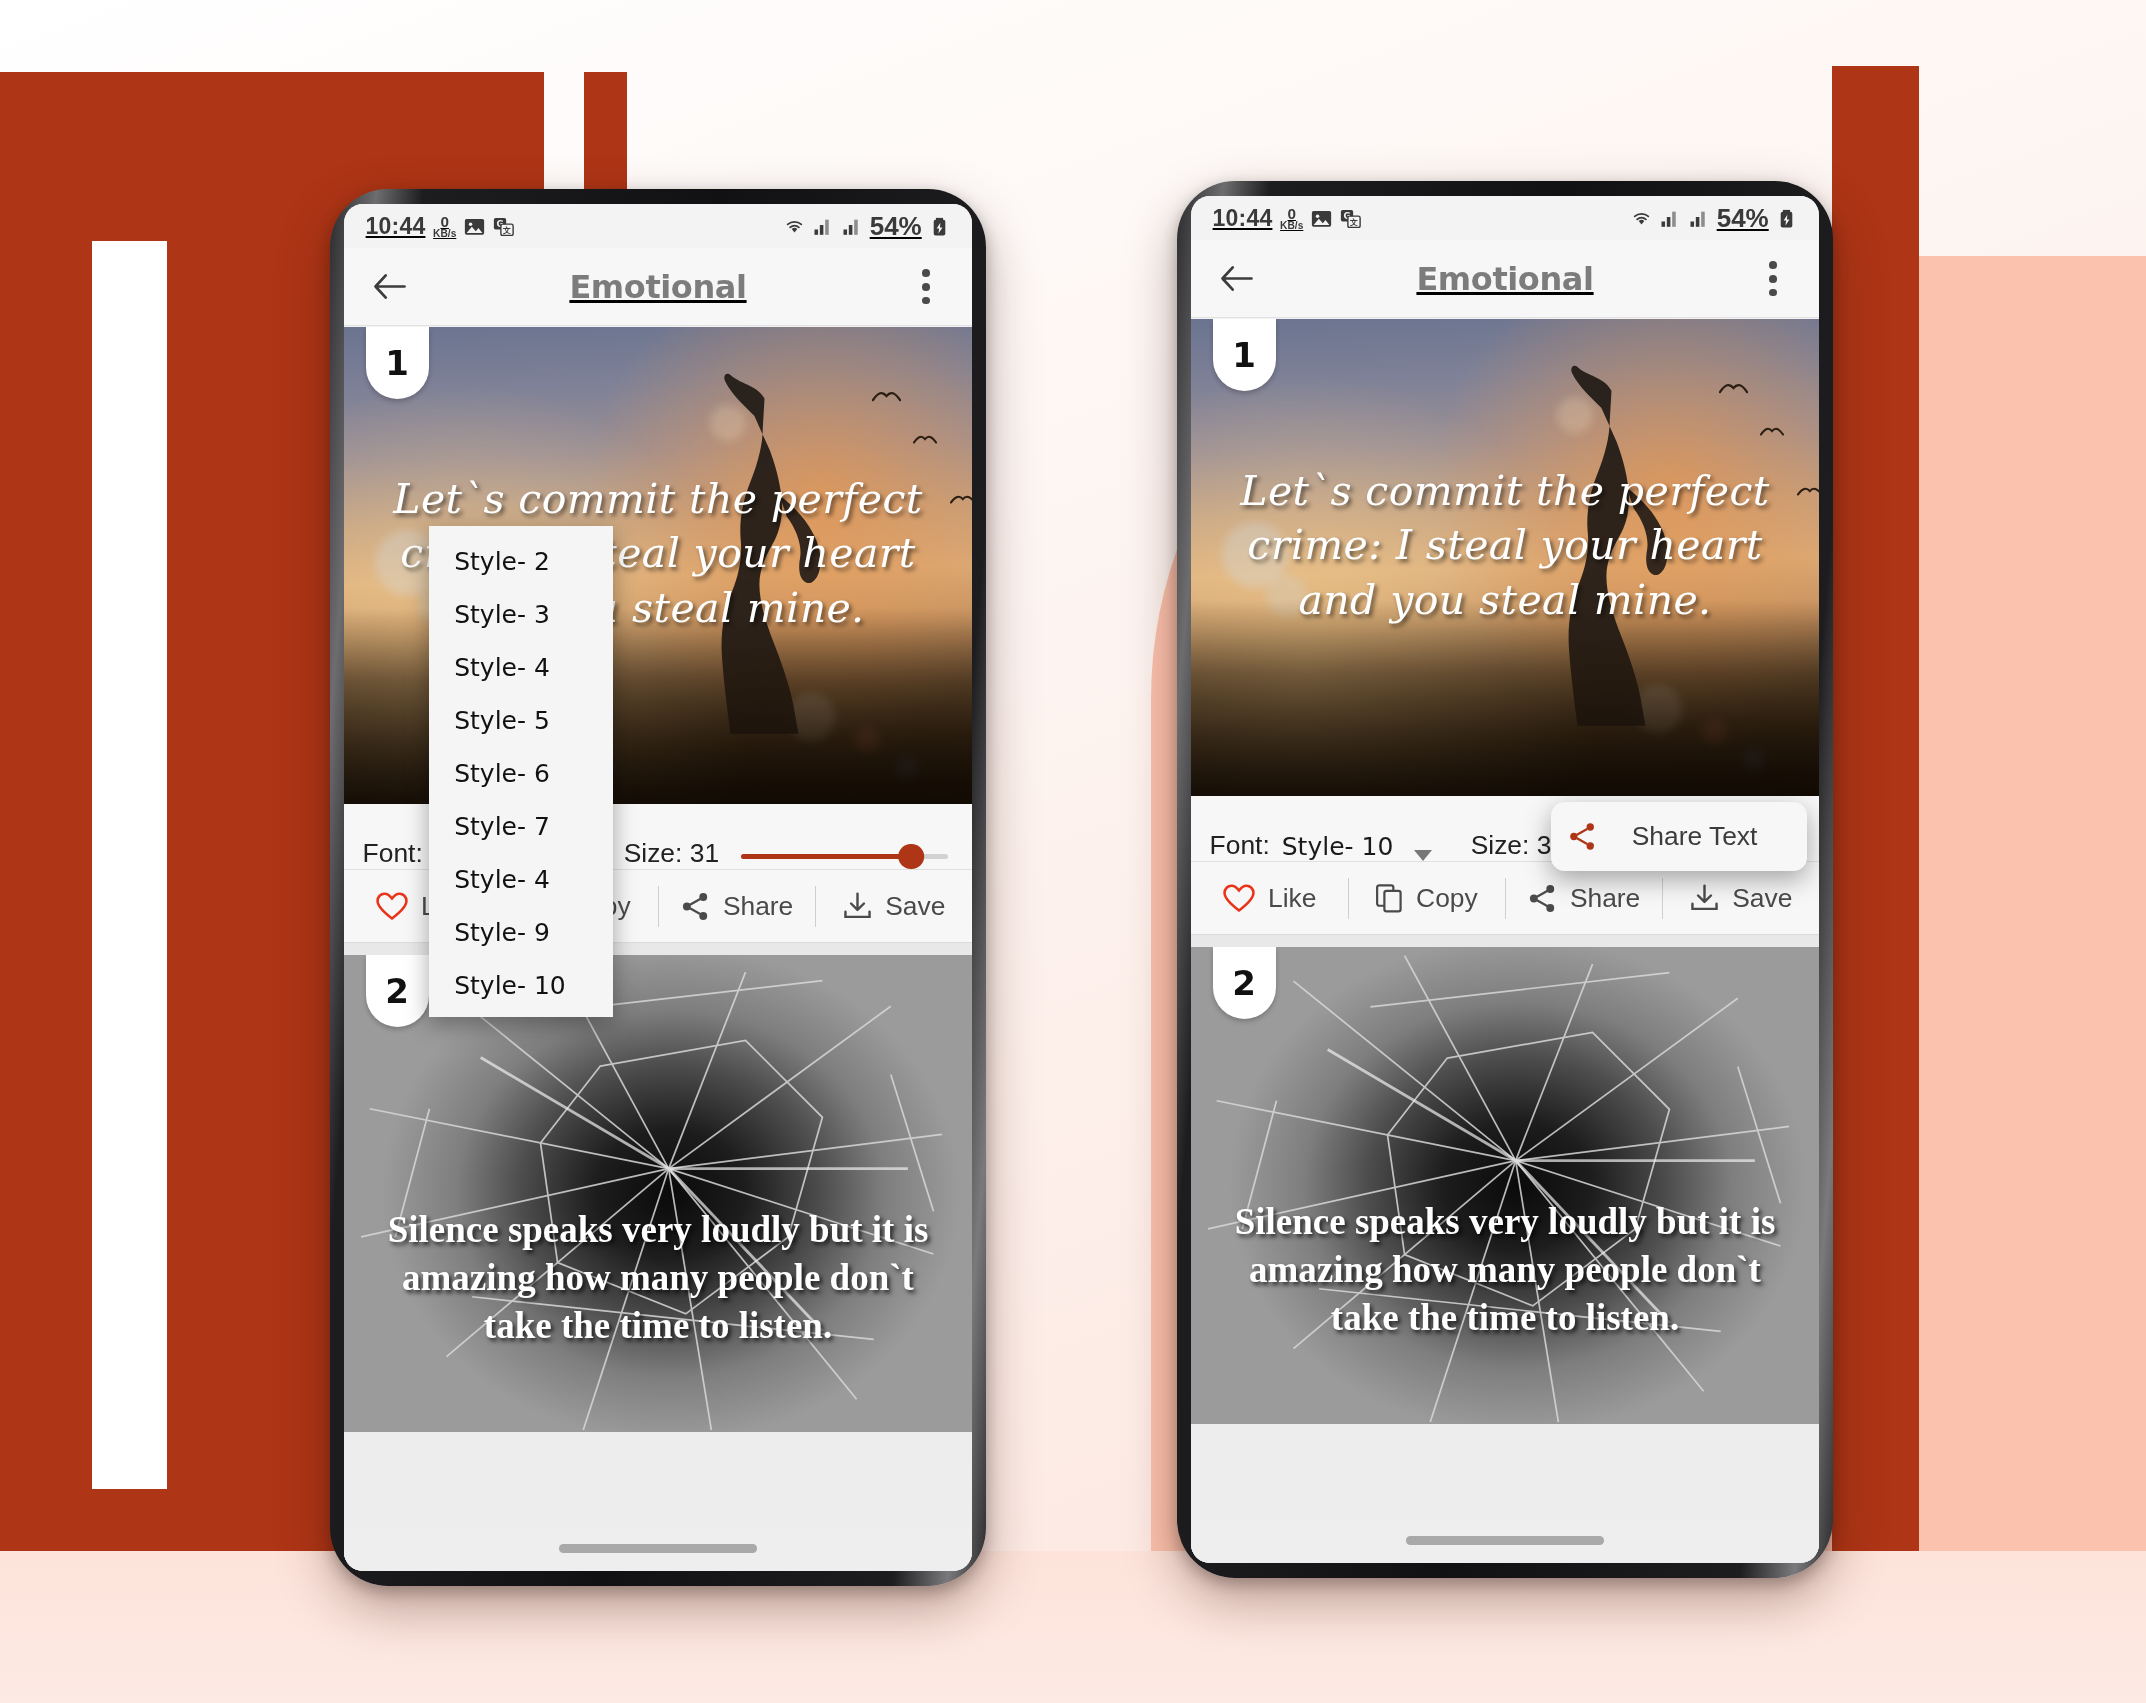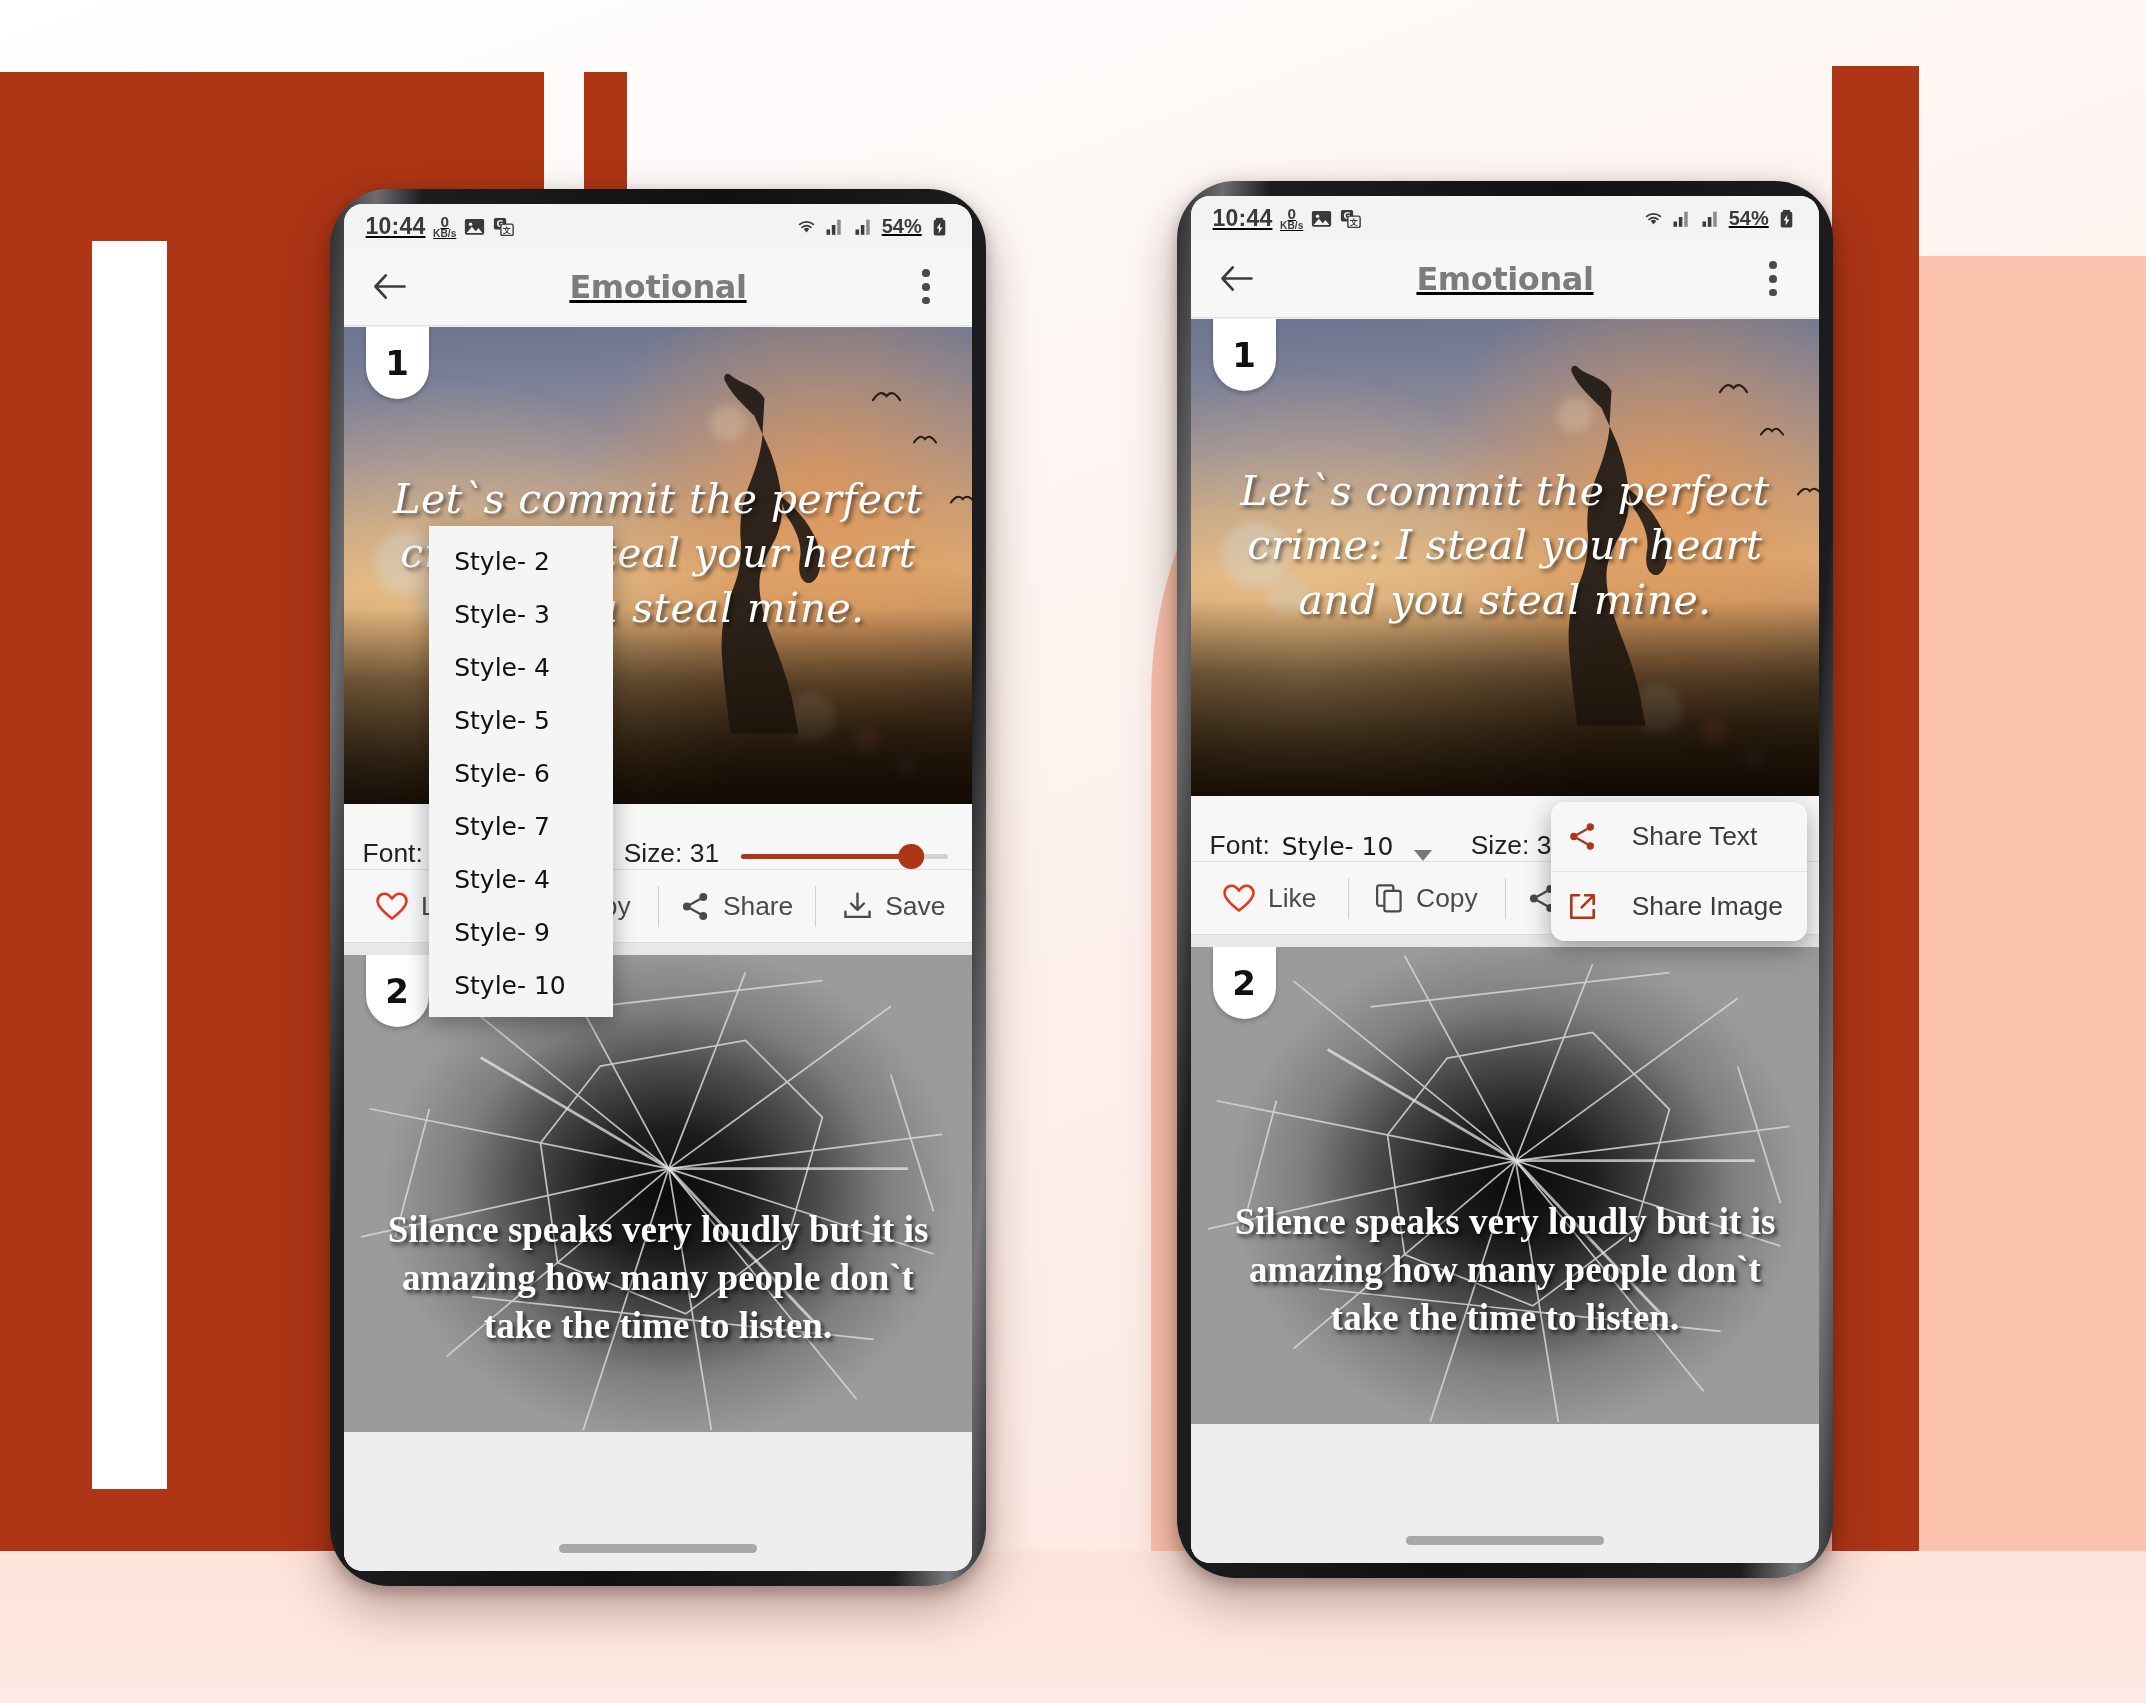"54%" .sb-pct { font-size: 20px -> 26px }
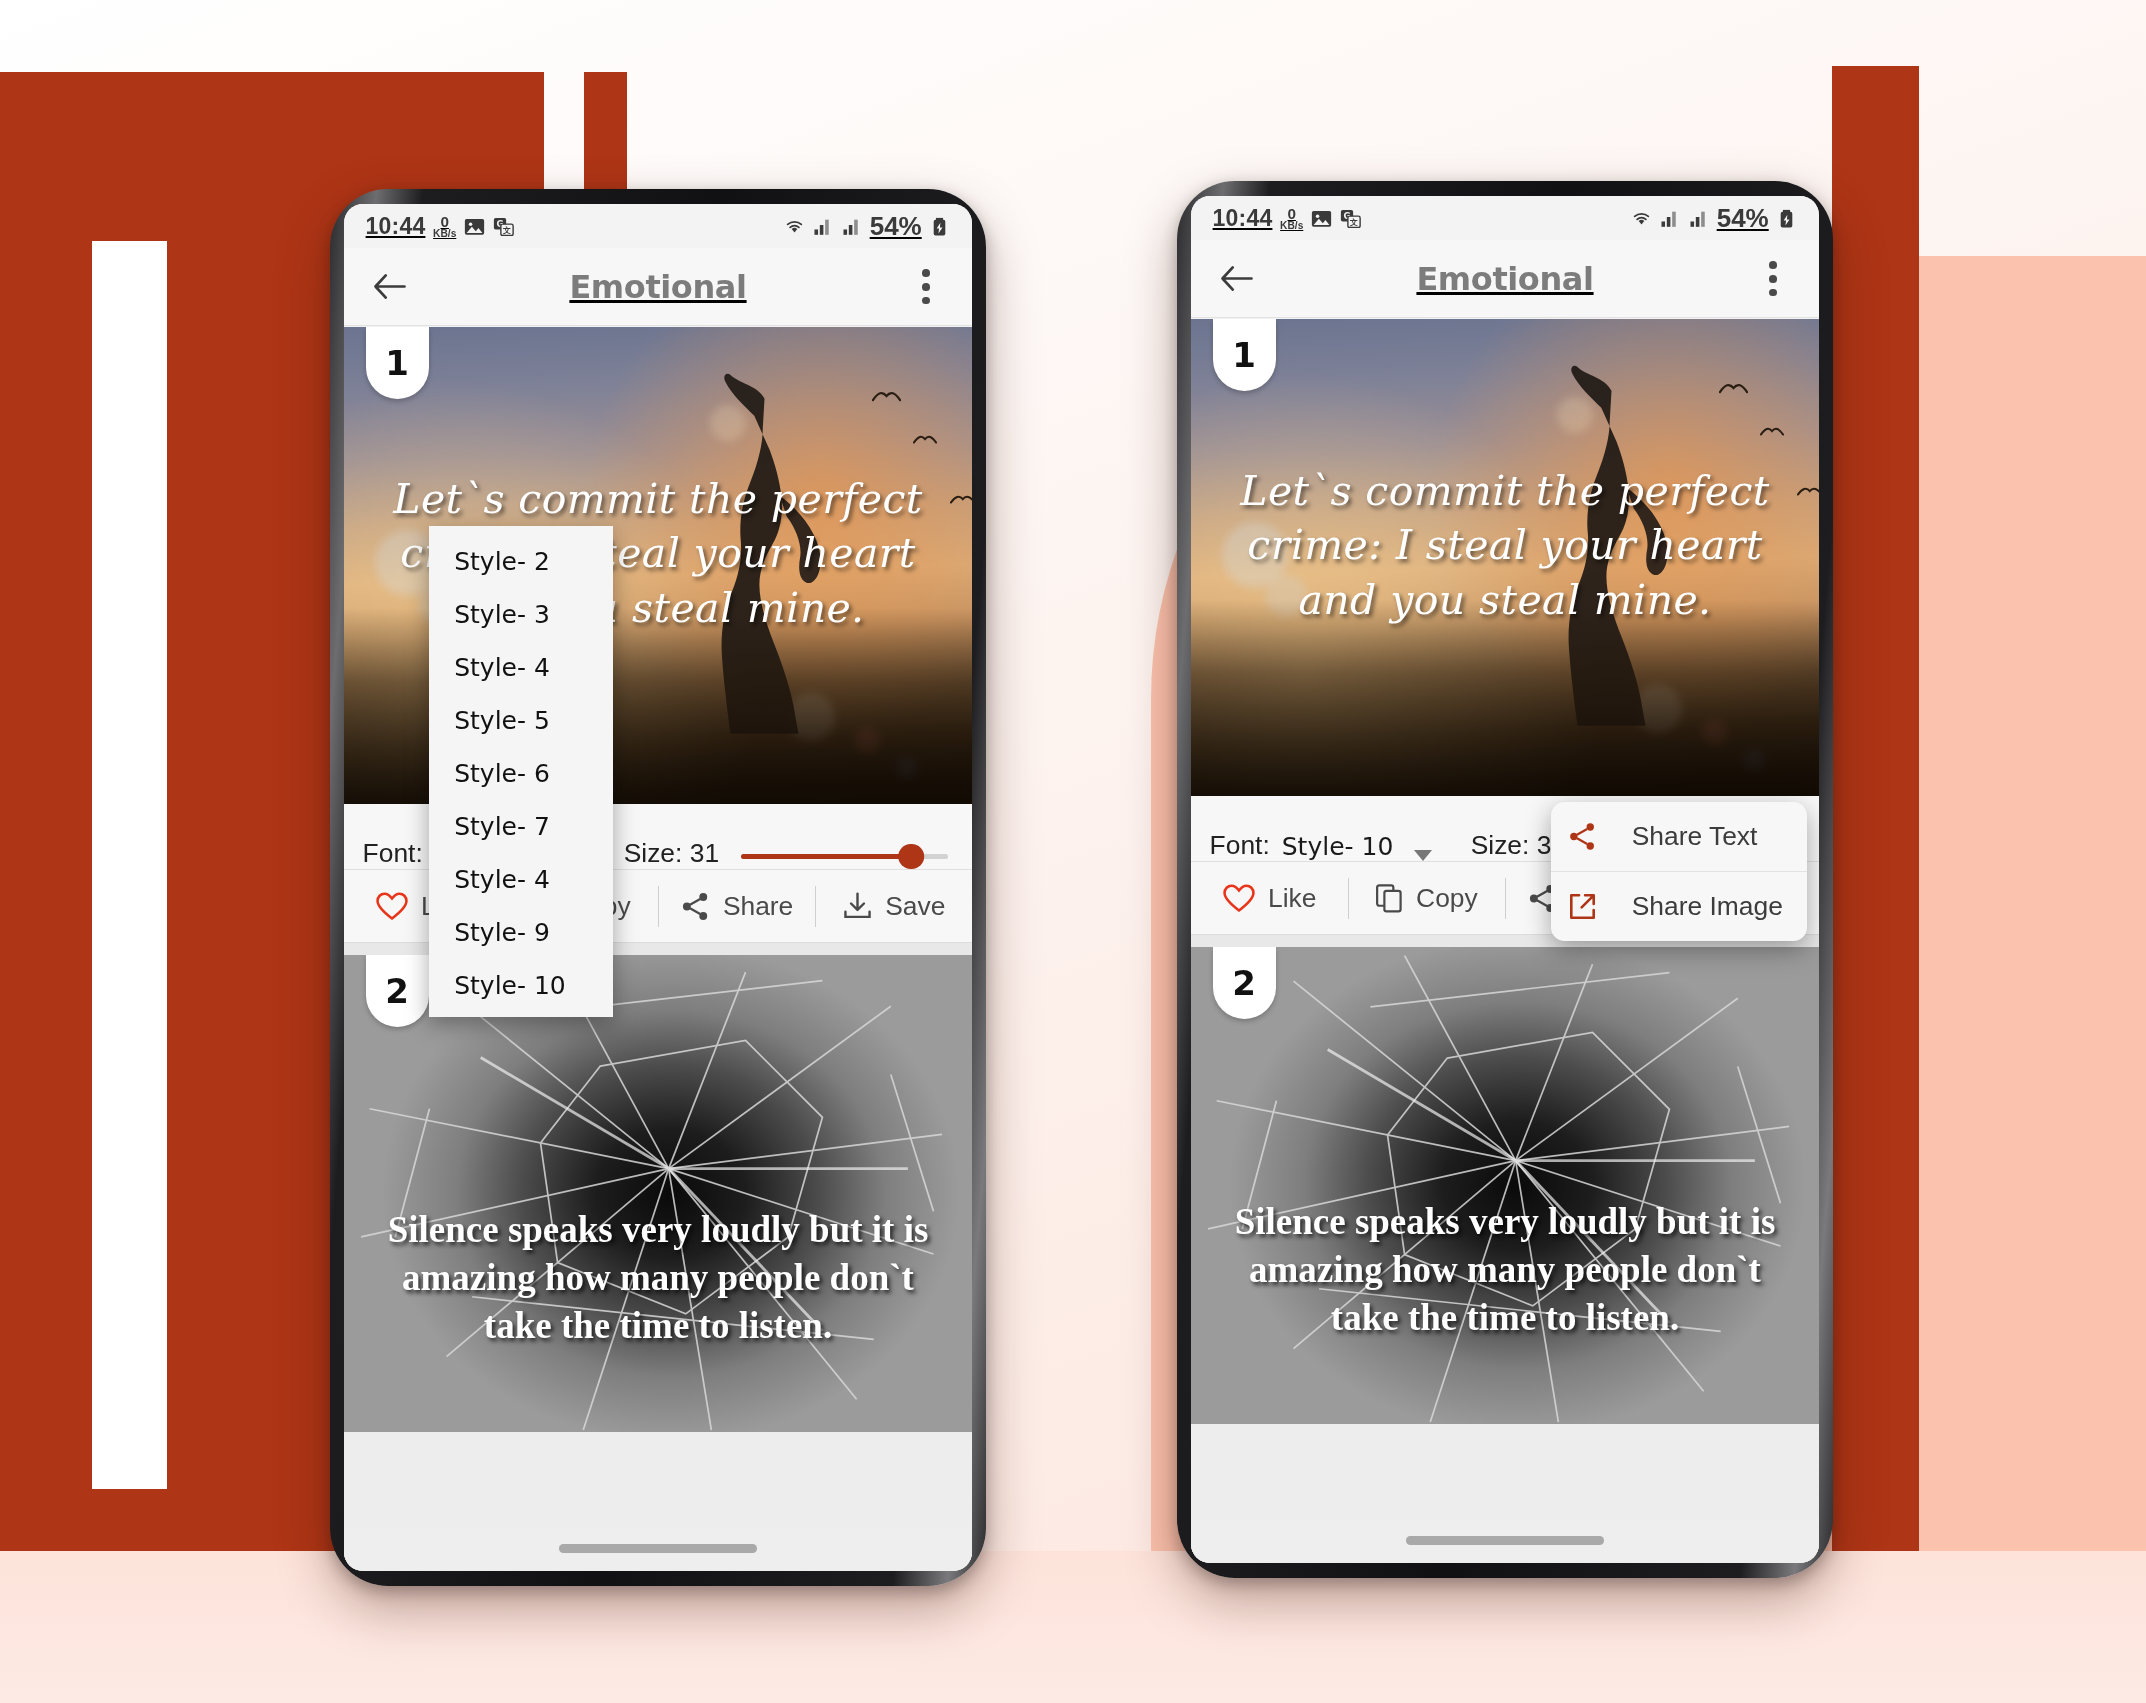"Share Image" div.sm-item { html: <div> <svg> <path></path> <path></path> </svg> <span>Share Image</span> </div> -> none }
